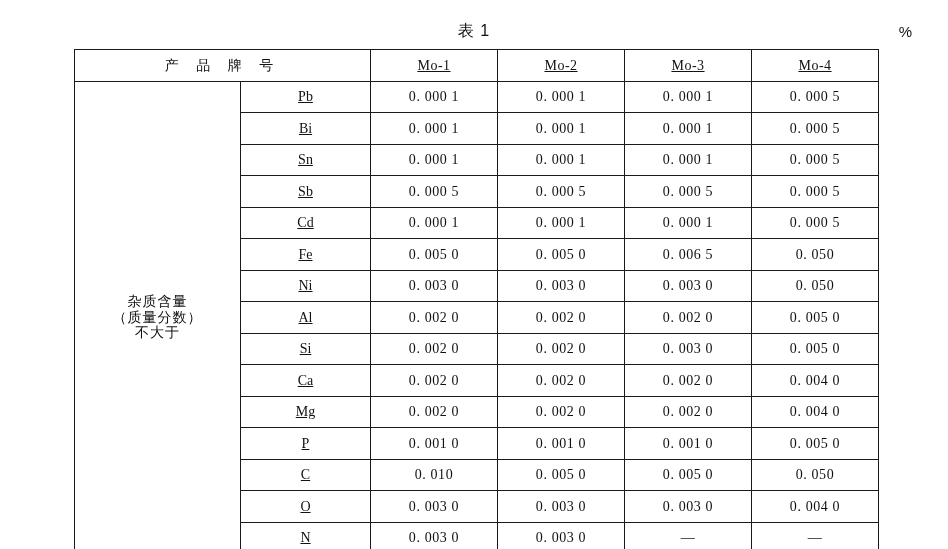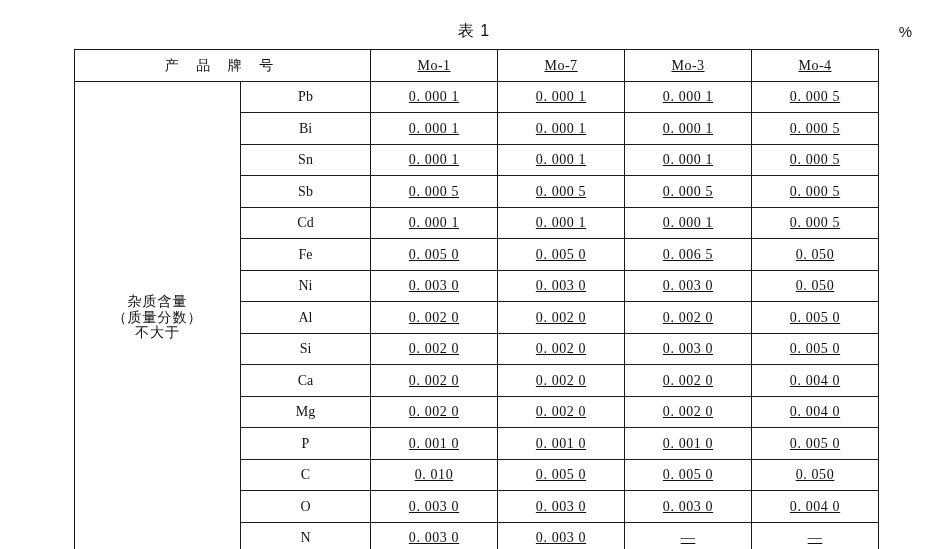"Mo-7" td.grade-head { text: Mo-7 -> Mo-2 }
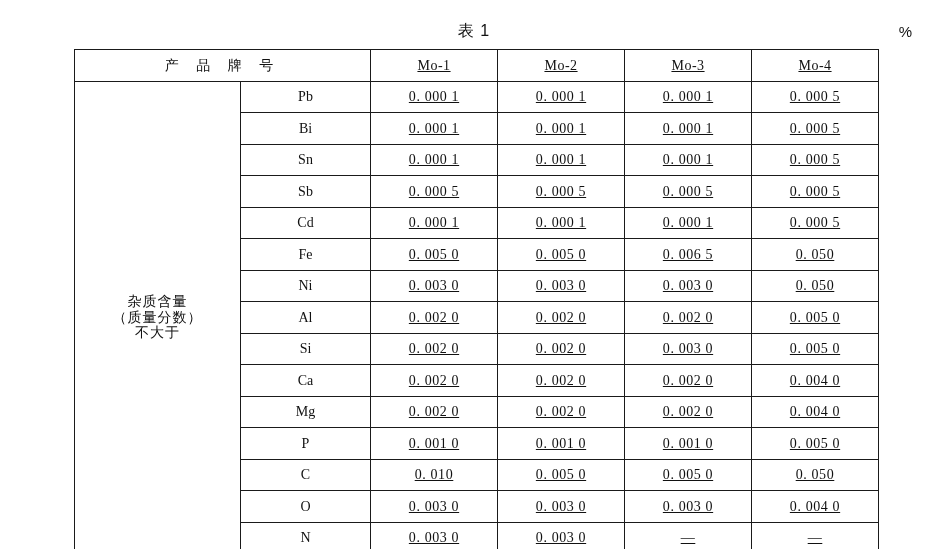"Pb" .elem { text-decoration: none -> underline }
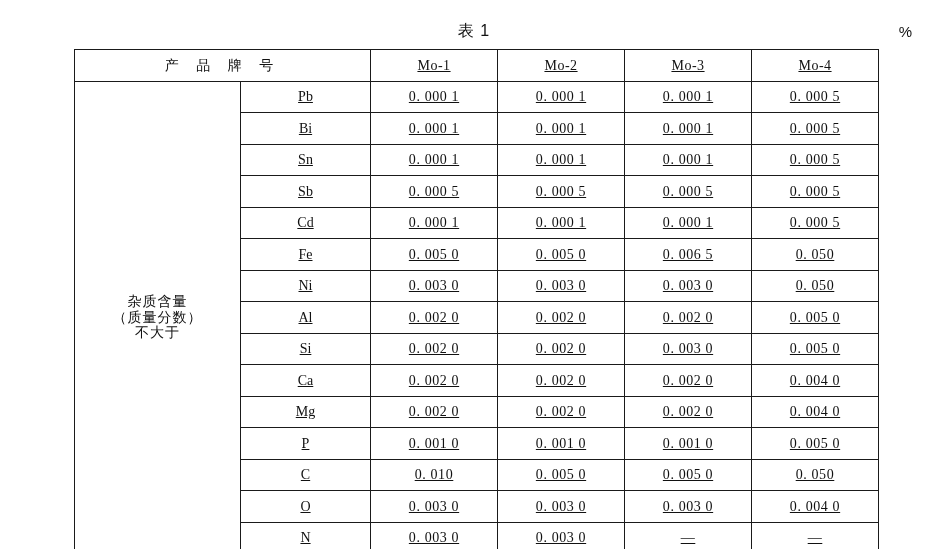"0. 000 1" .val { text-decoration: underline -> none }
